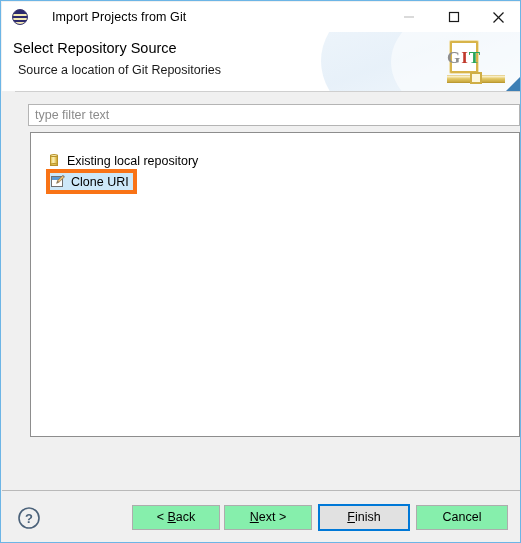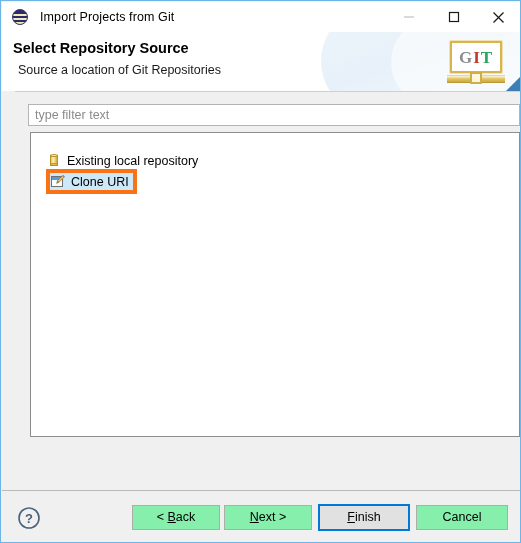"Import Projects from Git" .title-text { margin-left: 12px -> 24px }
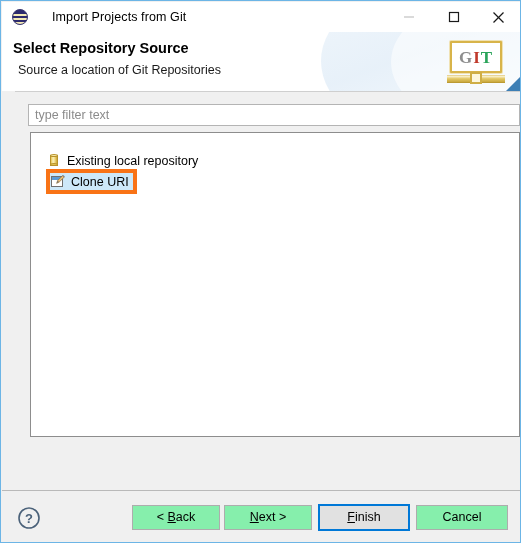"Select Repository Source" .header-title { font-weight: bold -> normal }
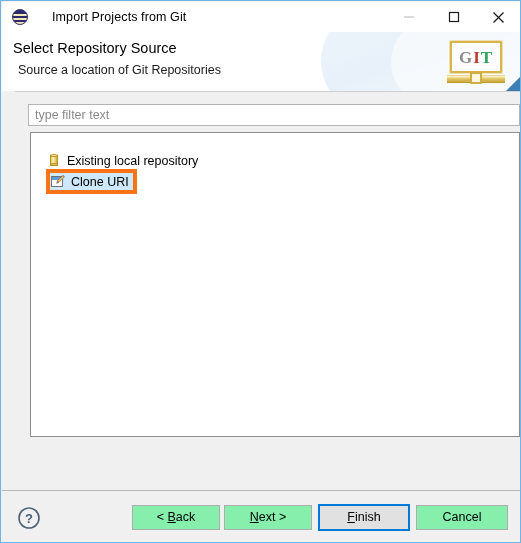"GIT" .git-plate { width: 52px -> 28px }
